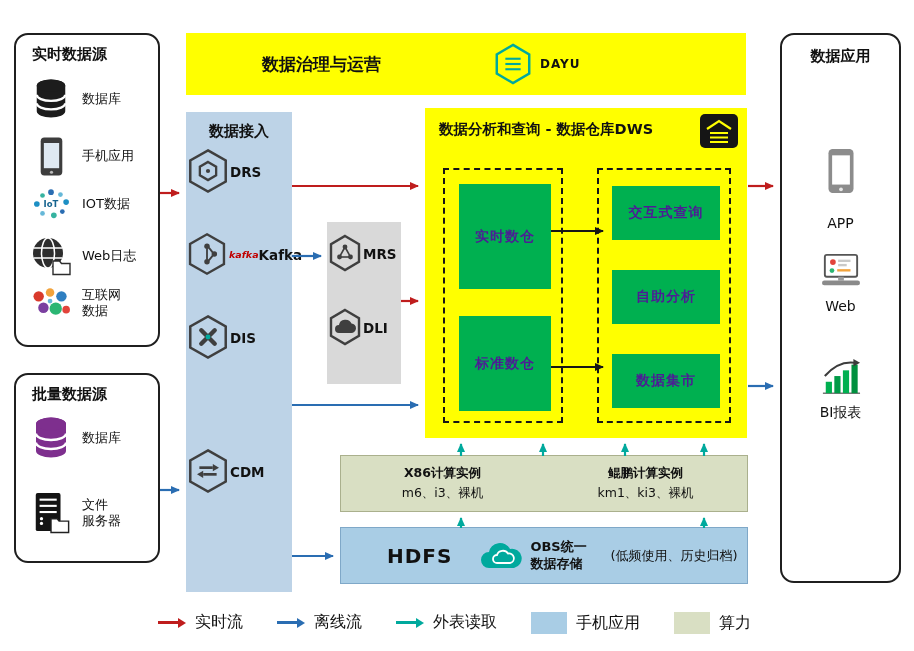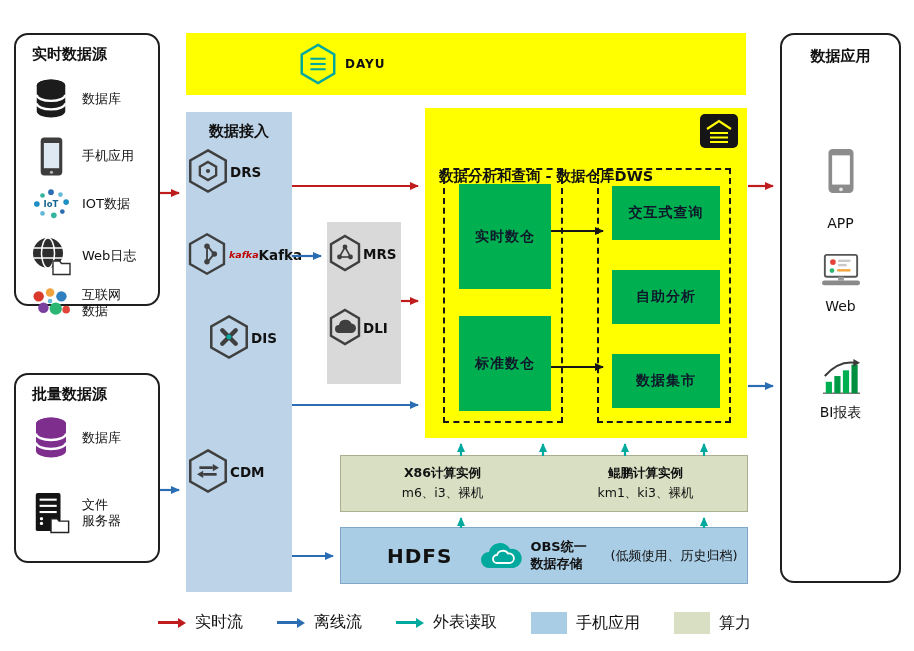"实时数据源" div.abs { height: 273px -> 314px }
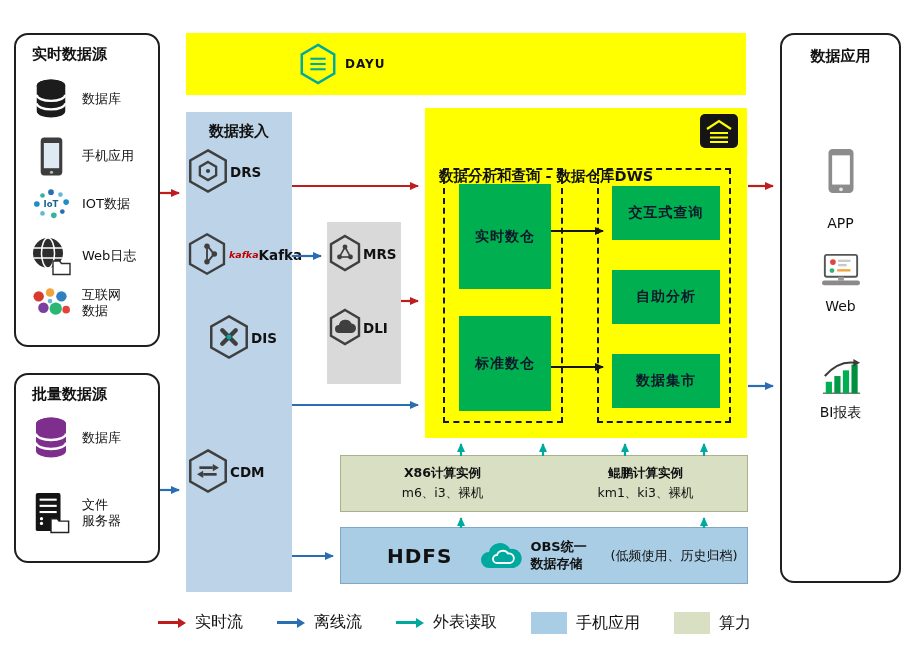"数据治理与运营" div.banner-title { html: none -> <div>数据治理与运营</div> }
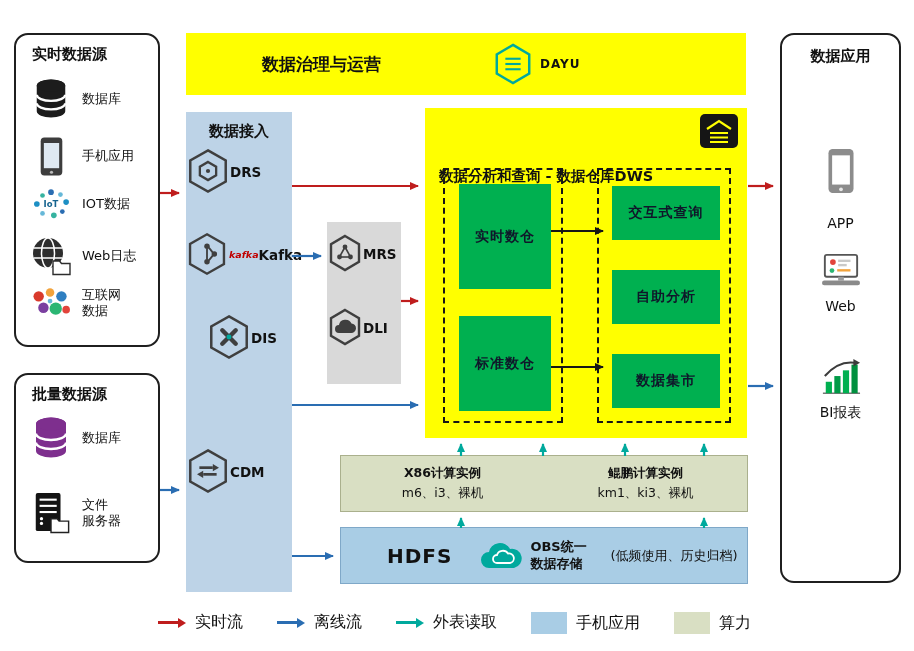"数据分析和查询 - 数据仓库DWS" div.abs { margin-top: 47px -> none }
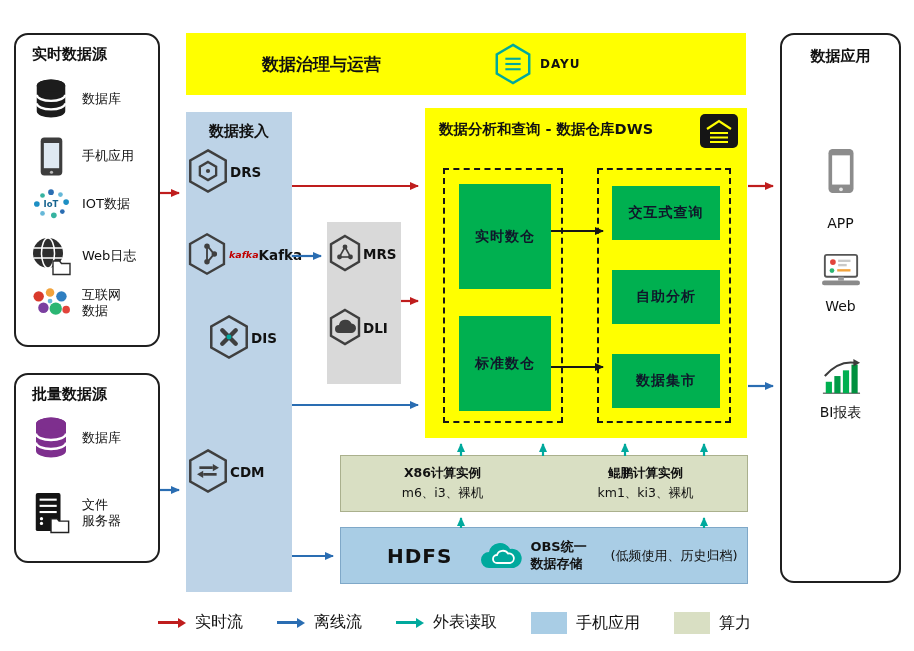"交互式查询" .greenbox { color: #0f172a -> #4c1d95 }
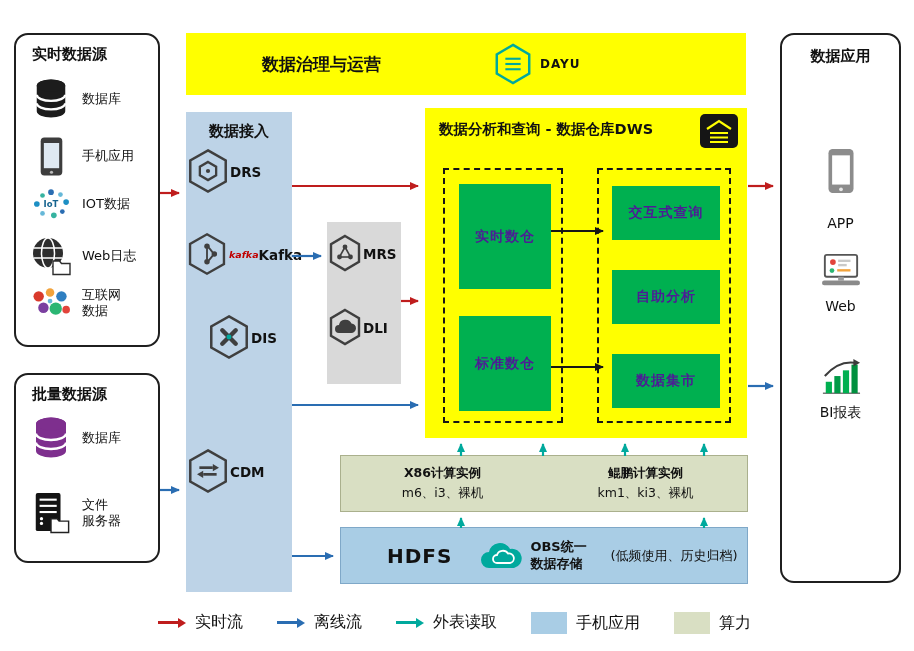"DIS" div.abs { padding-left: 21px -> none }
